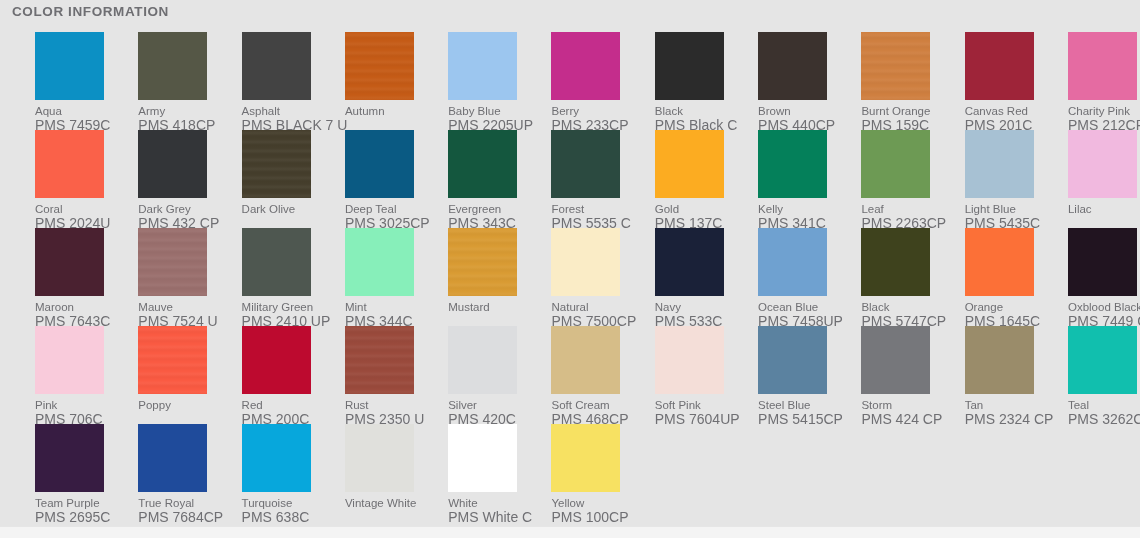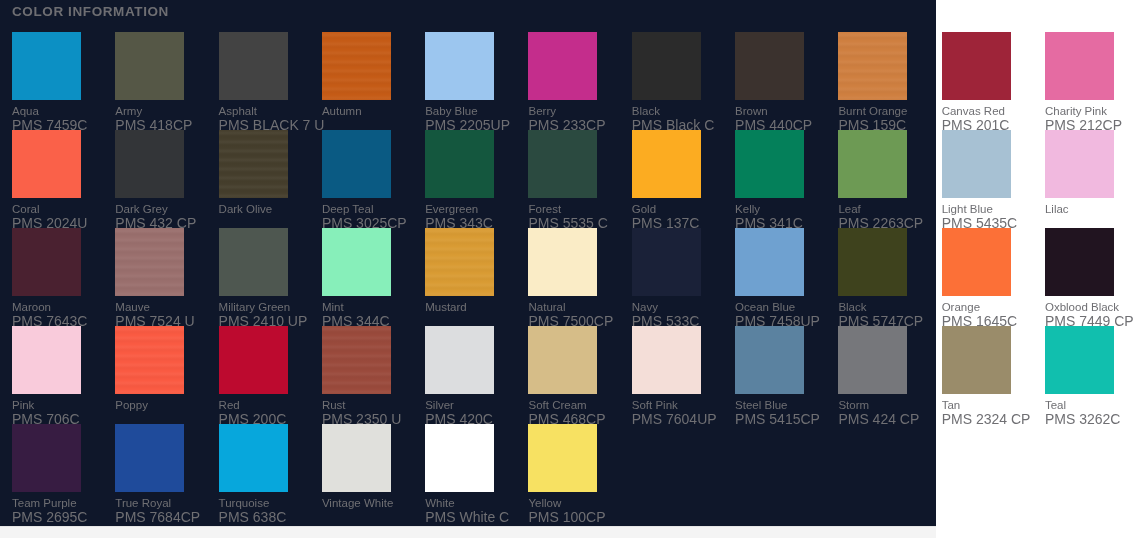"COLOR INFORMATION" #page { background: #0f172a -> #e5e5e5; width: 936px -> 1140px }
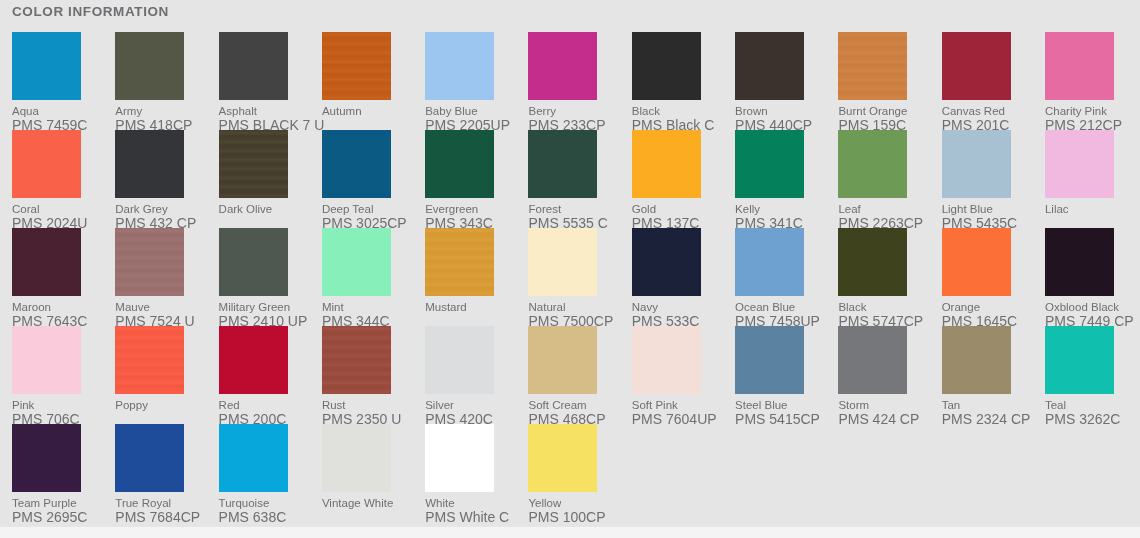"Aqua" .swatch-cell { margin-left: none -> 23px }
